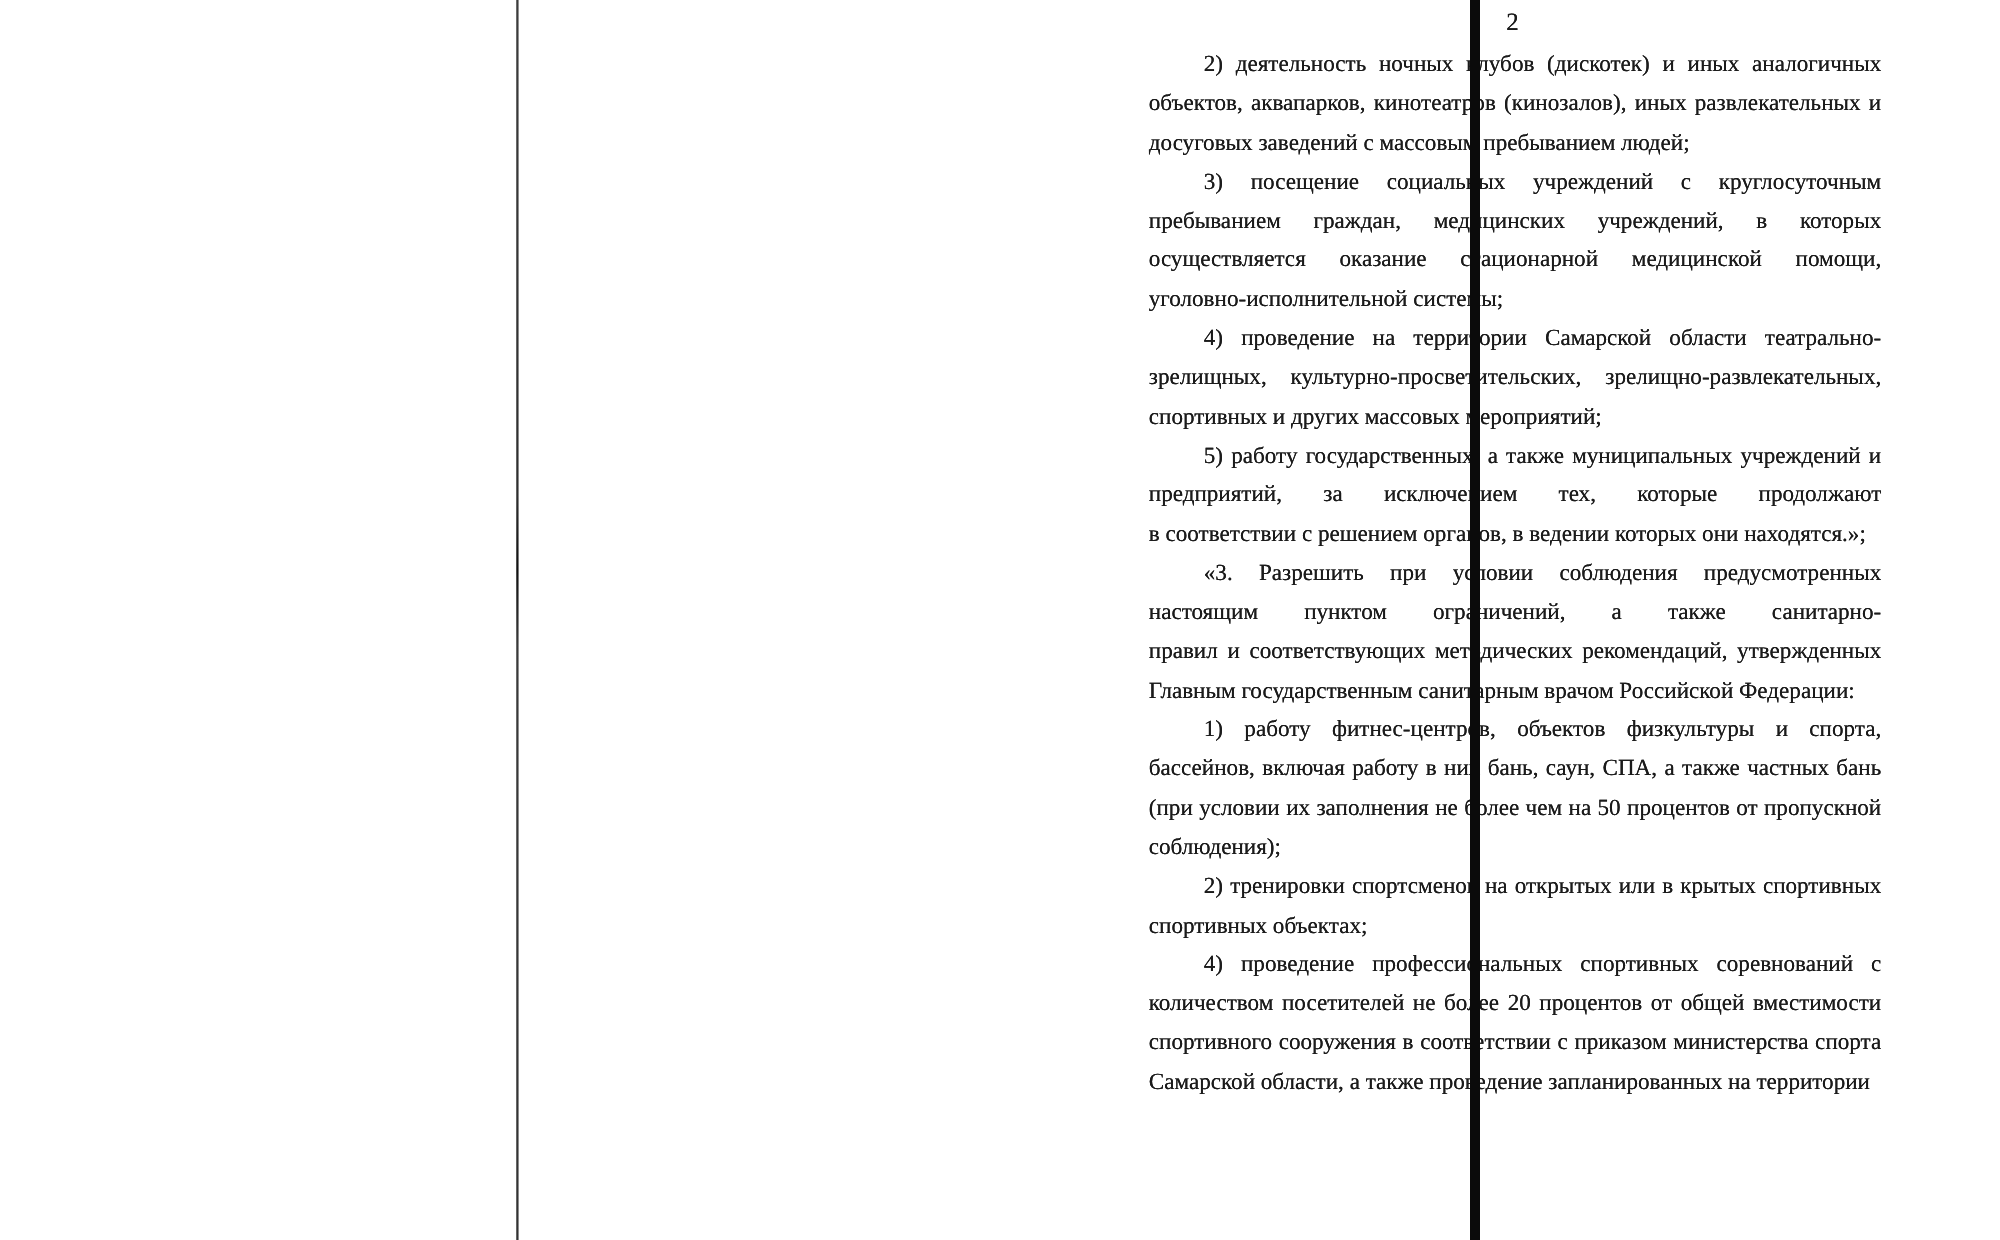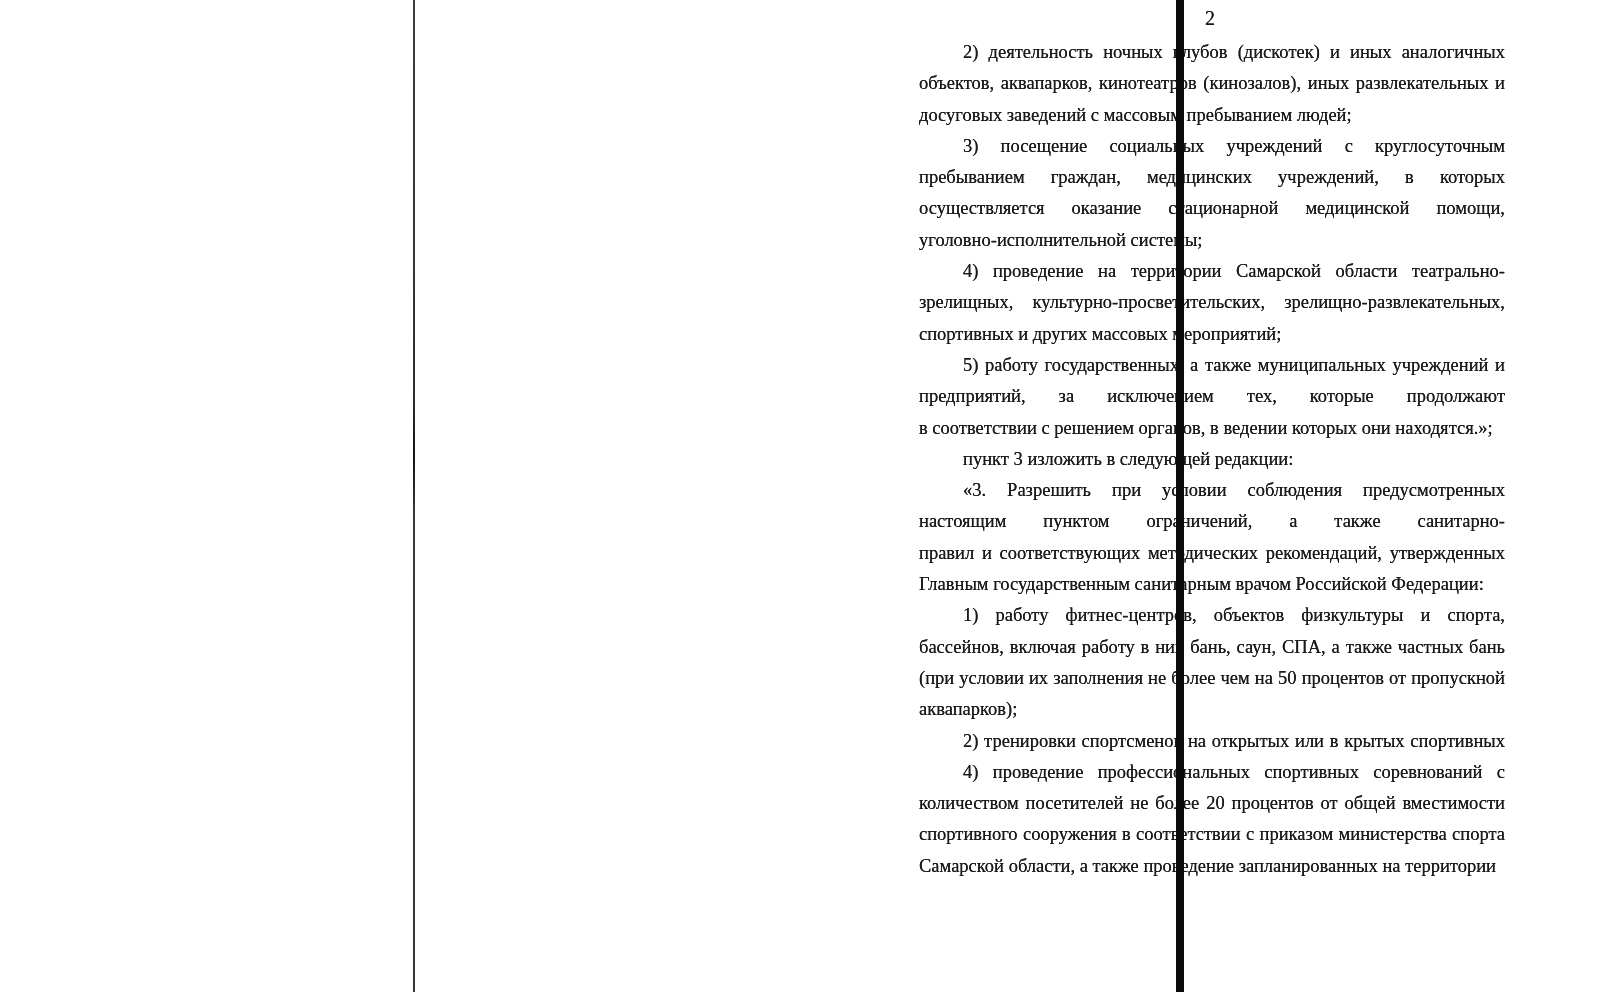"пункт 3 изложить в следующей" div.paragraph { html: <div> <div>пункт 3 изложить в следующей редакции:</div> </div> -> none }
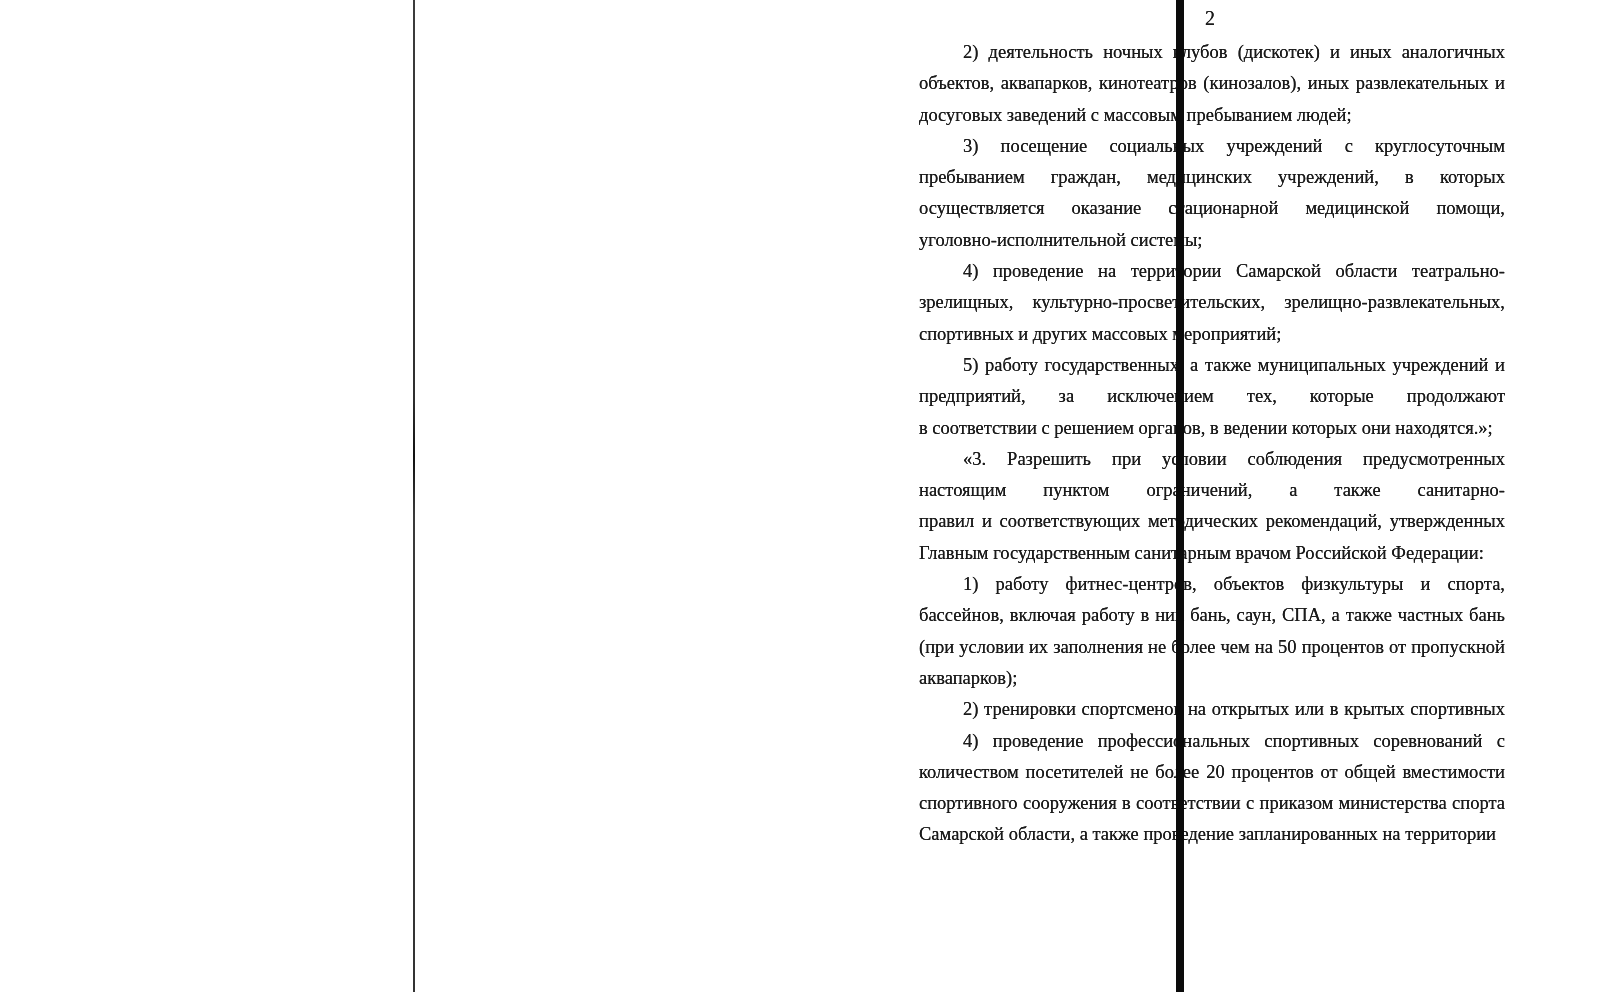"аквапарков);" div.line { text: аквапарков -> соблюдения }
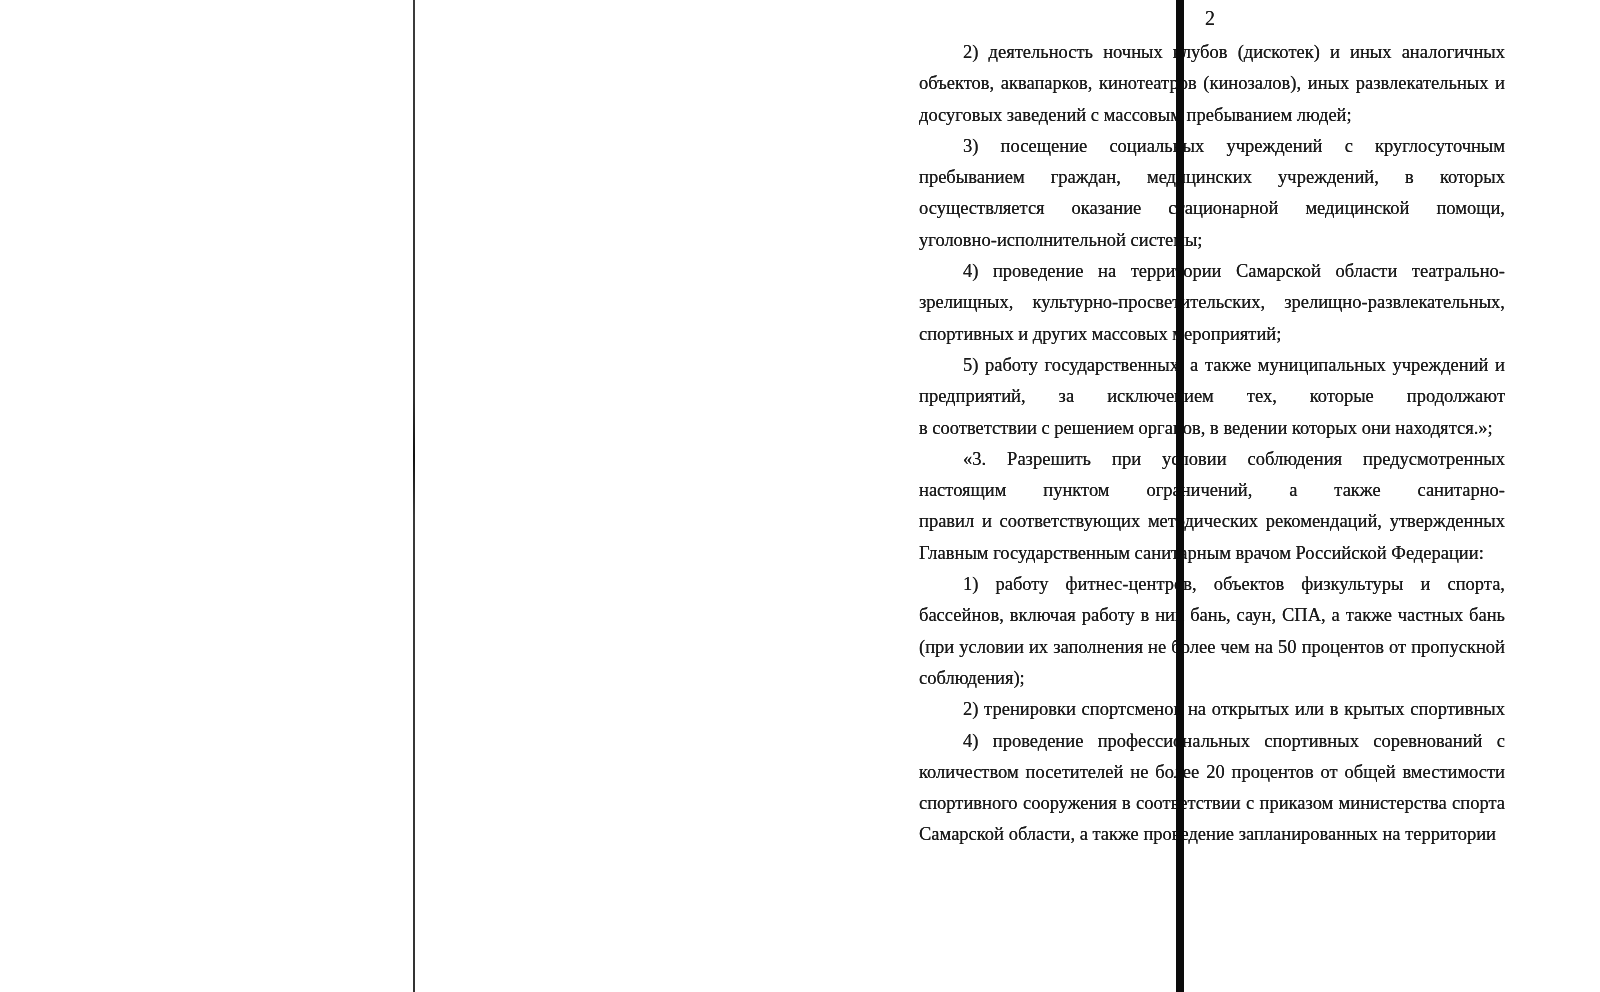"спортивных объектах;" div.line { html: none -> <div>спортивных объектах;</div> }
